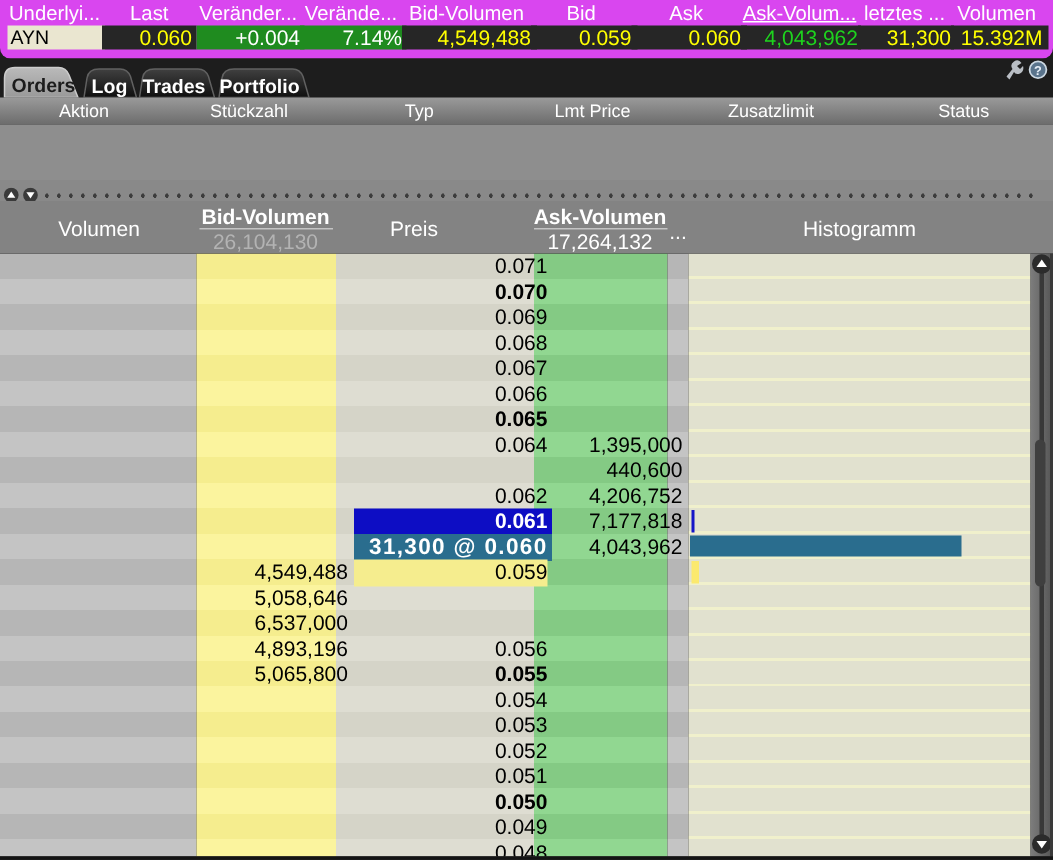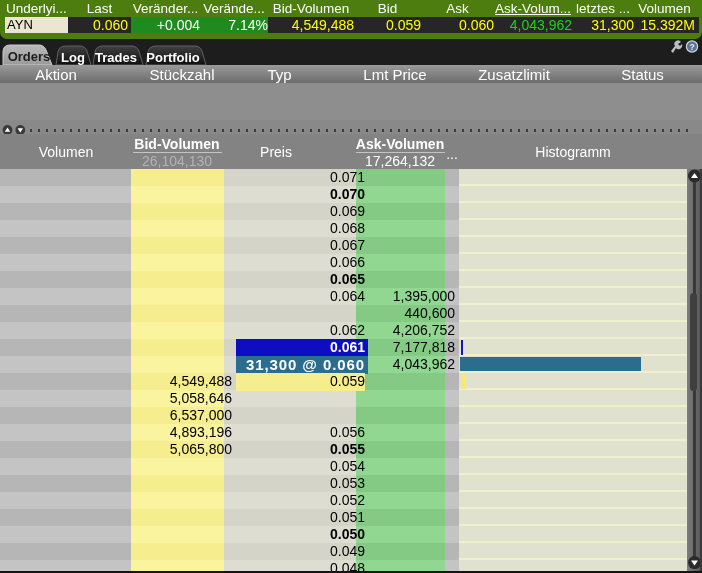"Underlyi..." #quote { background: #4d7c0f -> #d946ef }
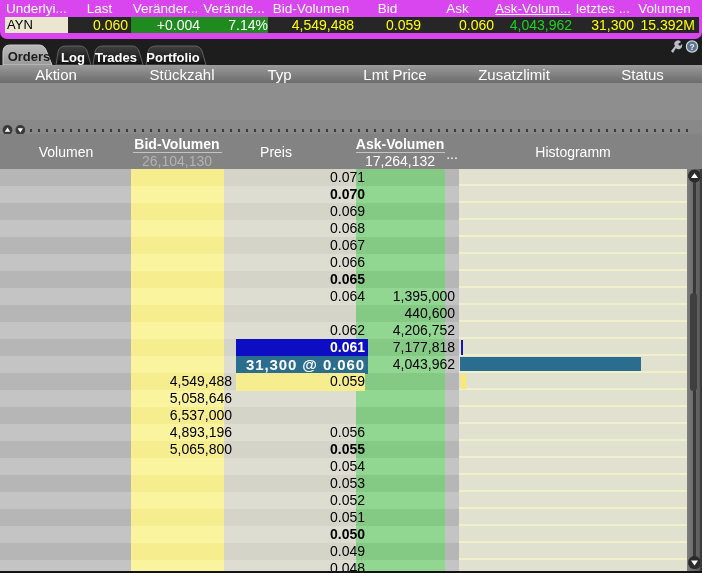"Aktion" #ohead { font-size: 15px -> 12px }
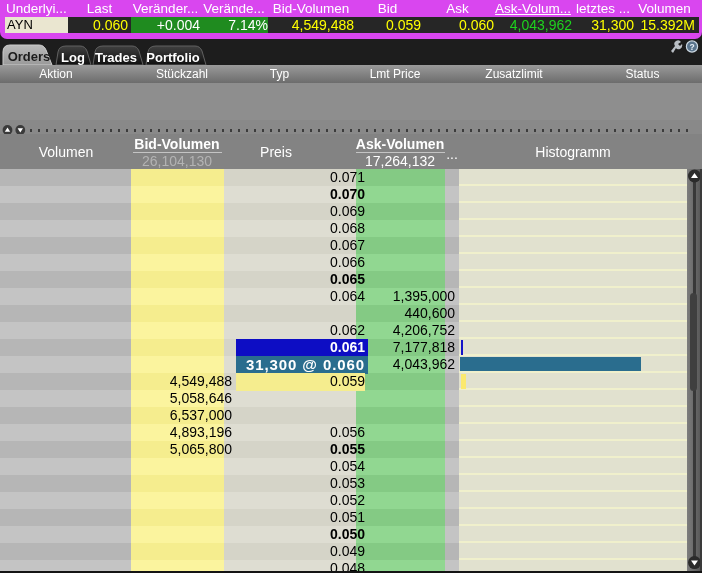"Stückzahl" span.ohl { left: 182px -> 166px }
